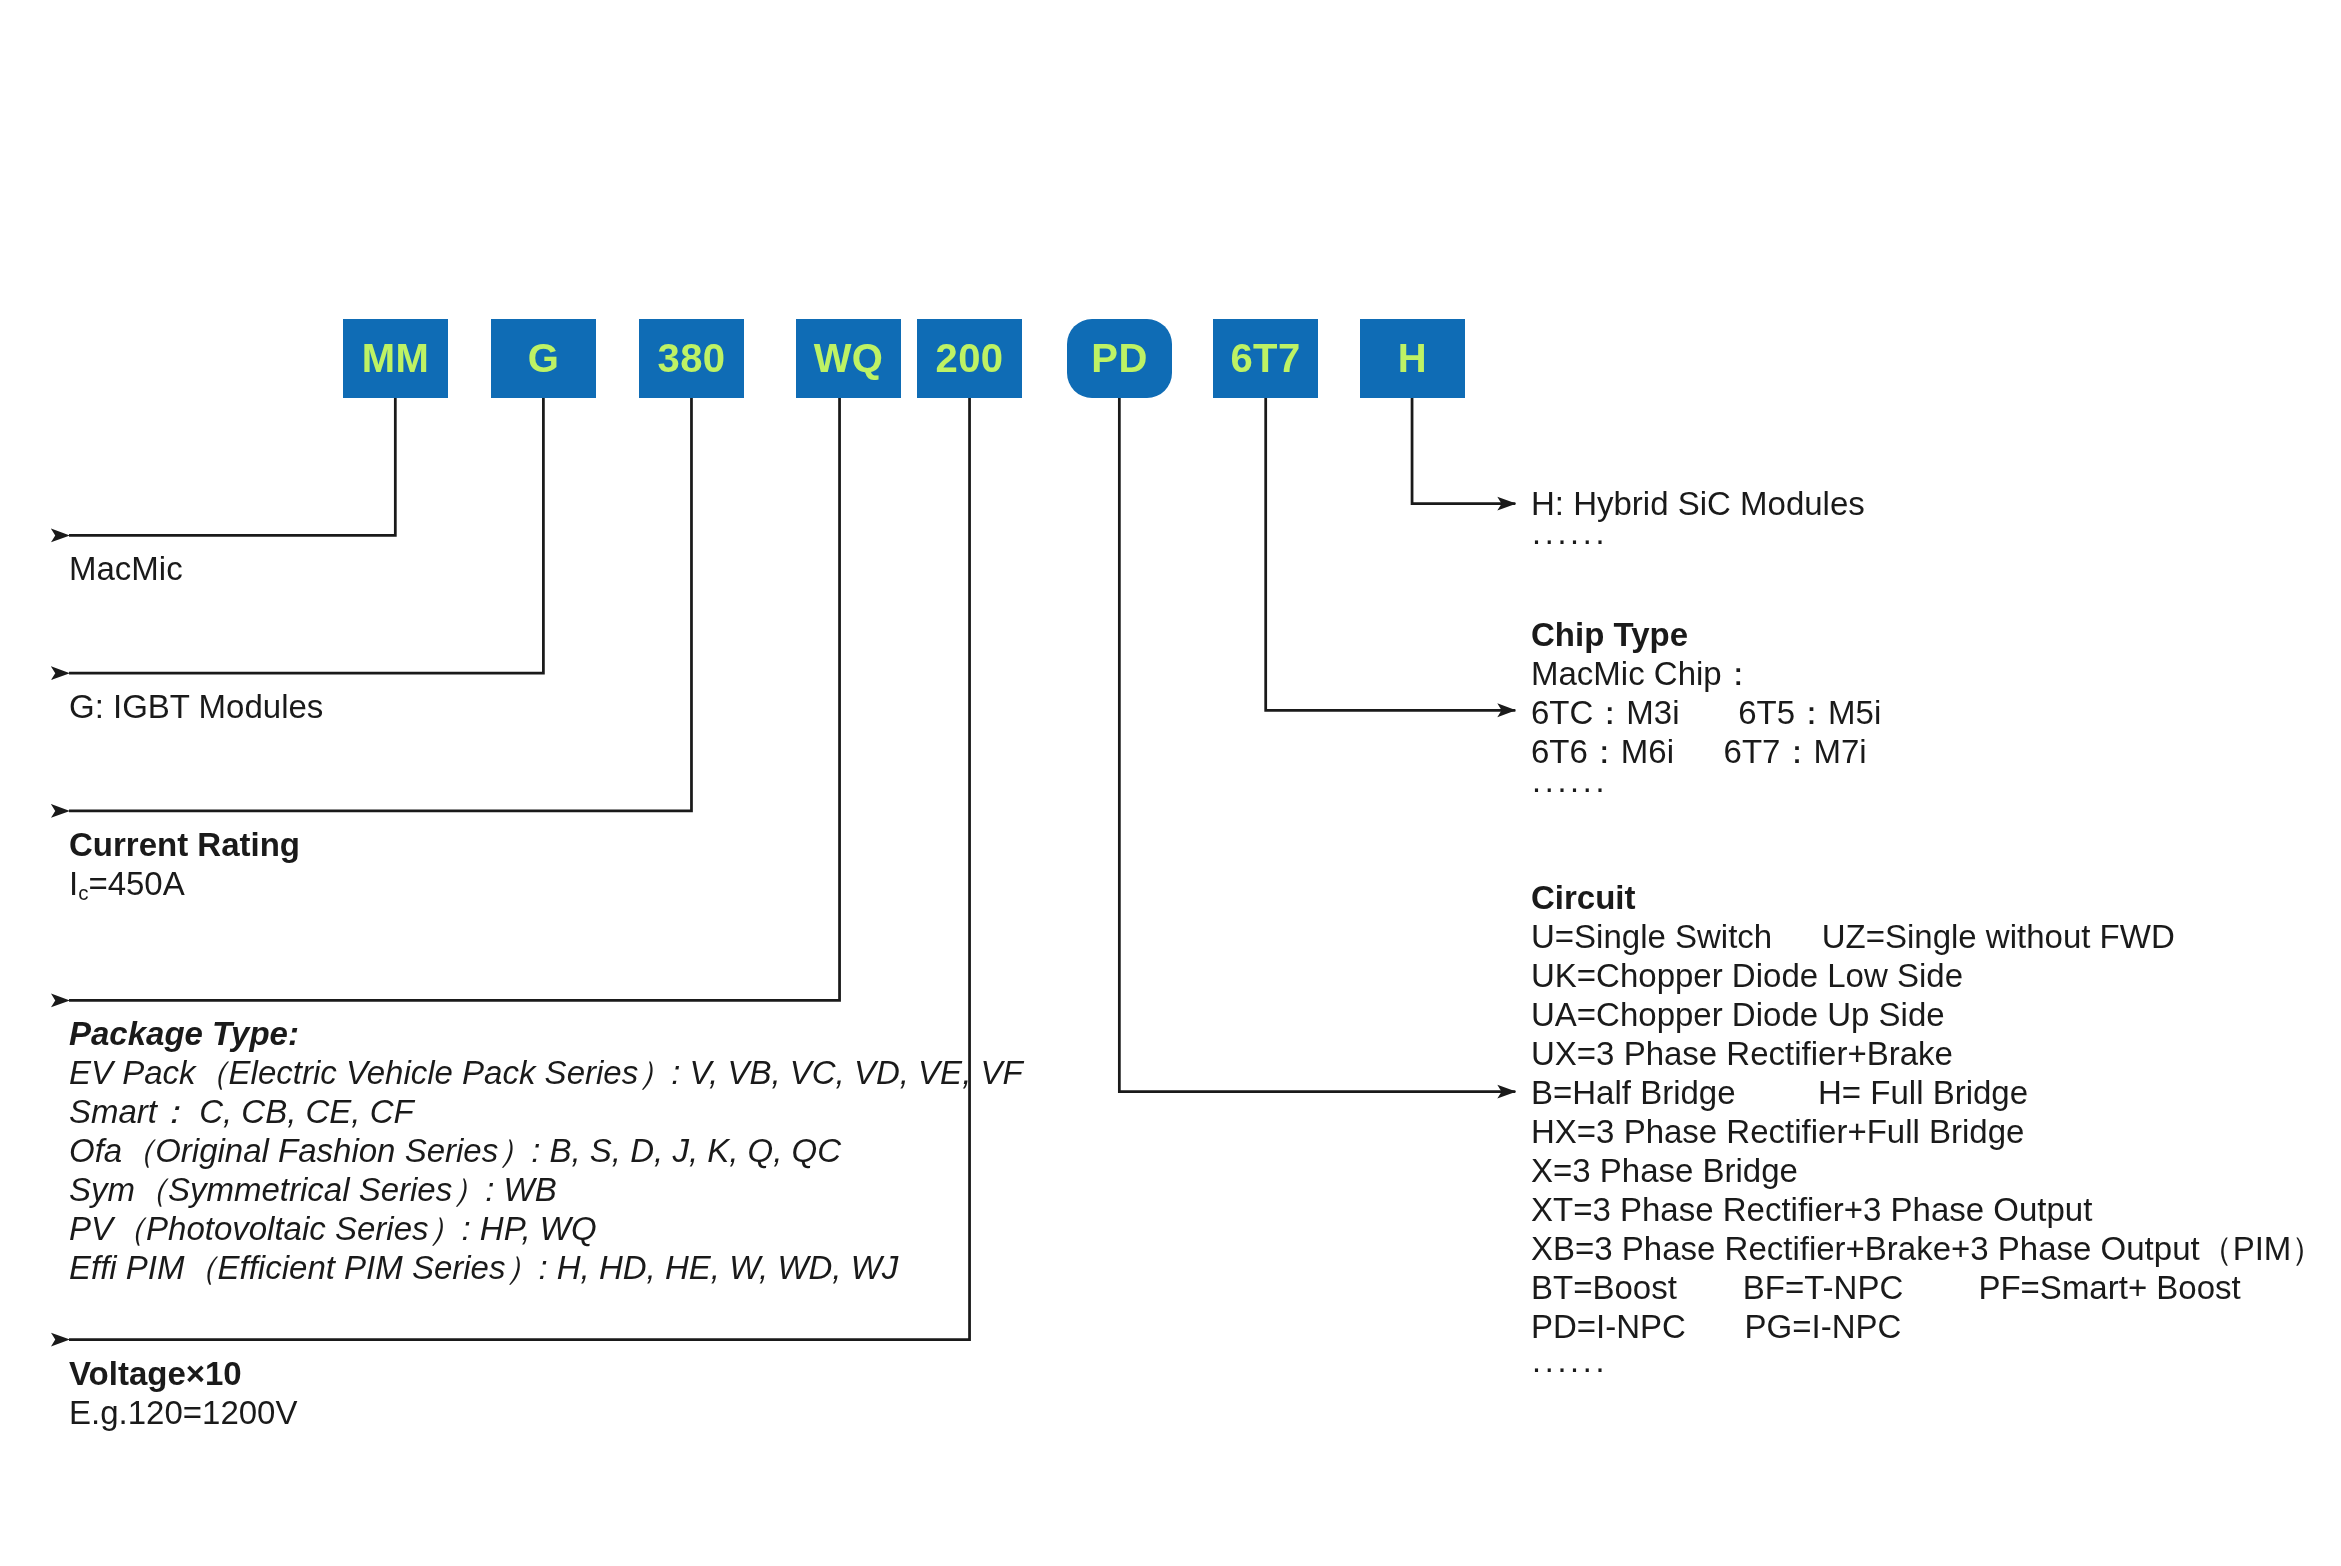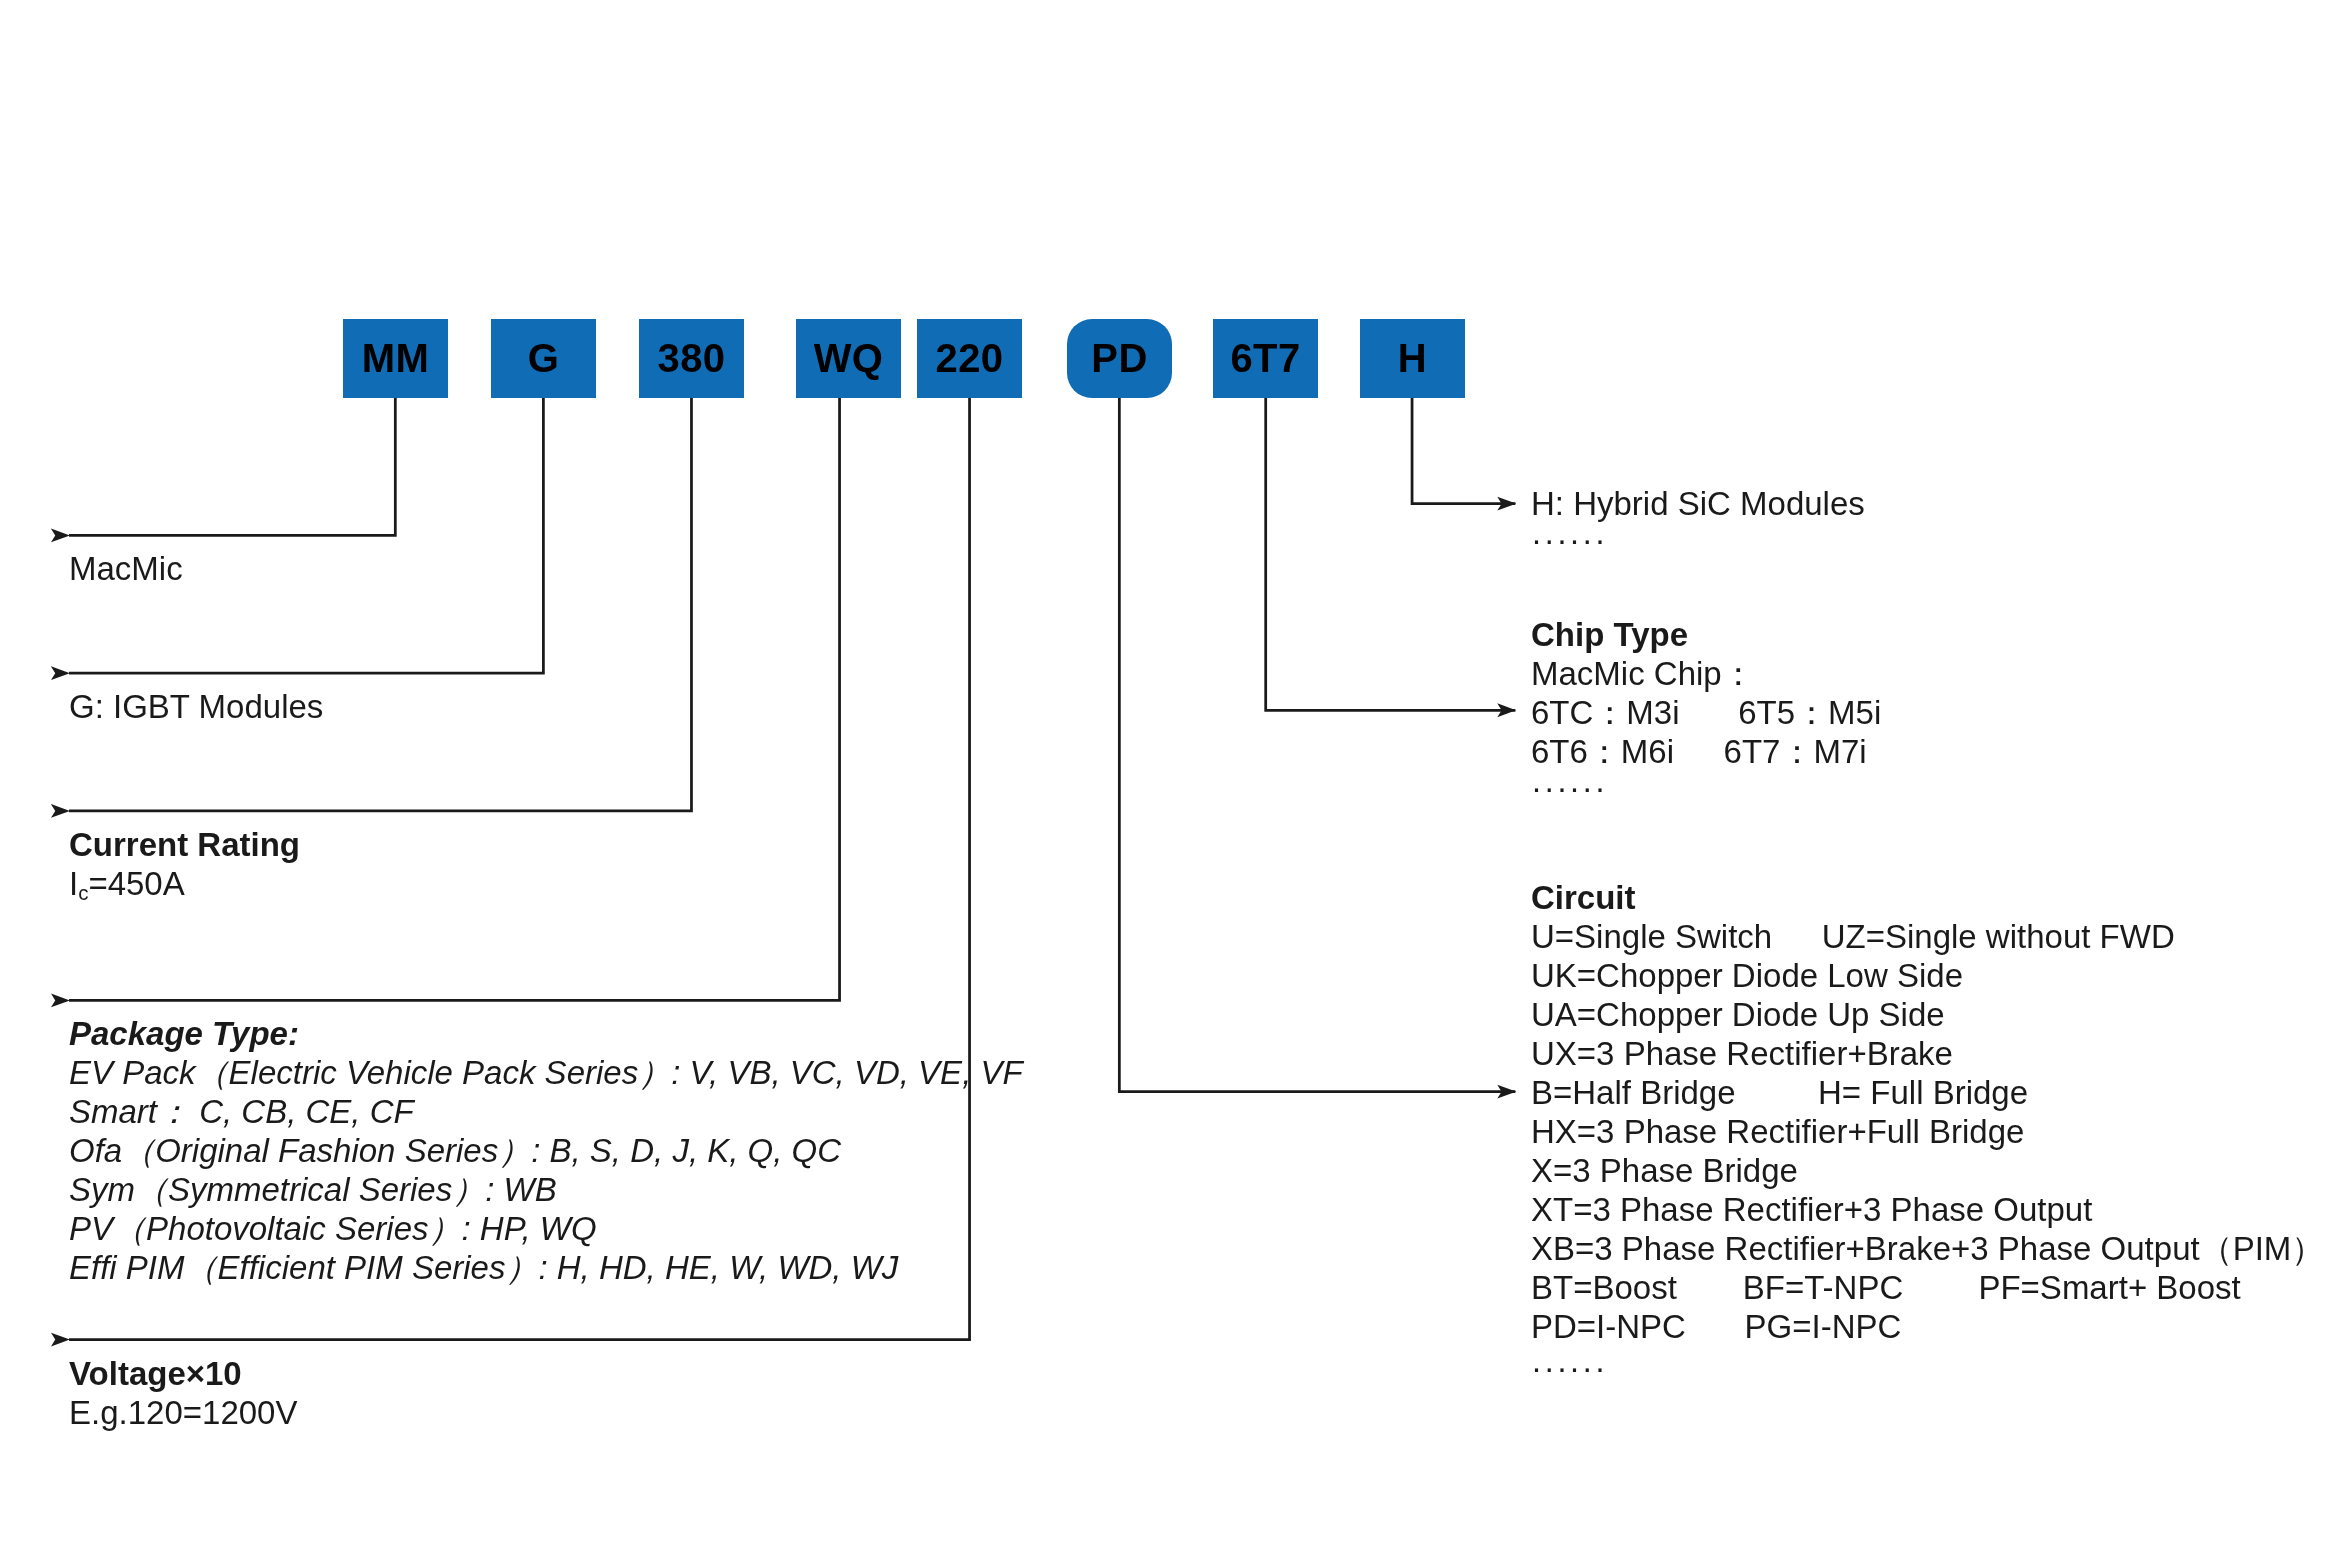"MM" .code-box { color: #000000 -> #bef264 }
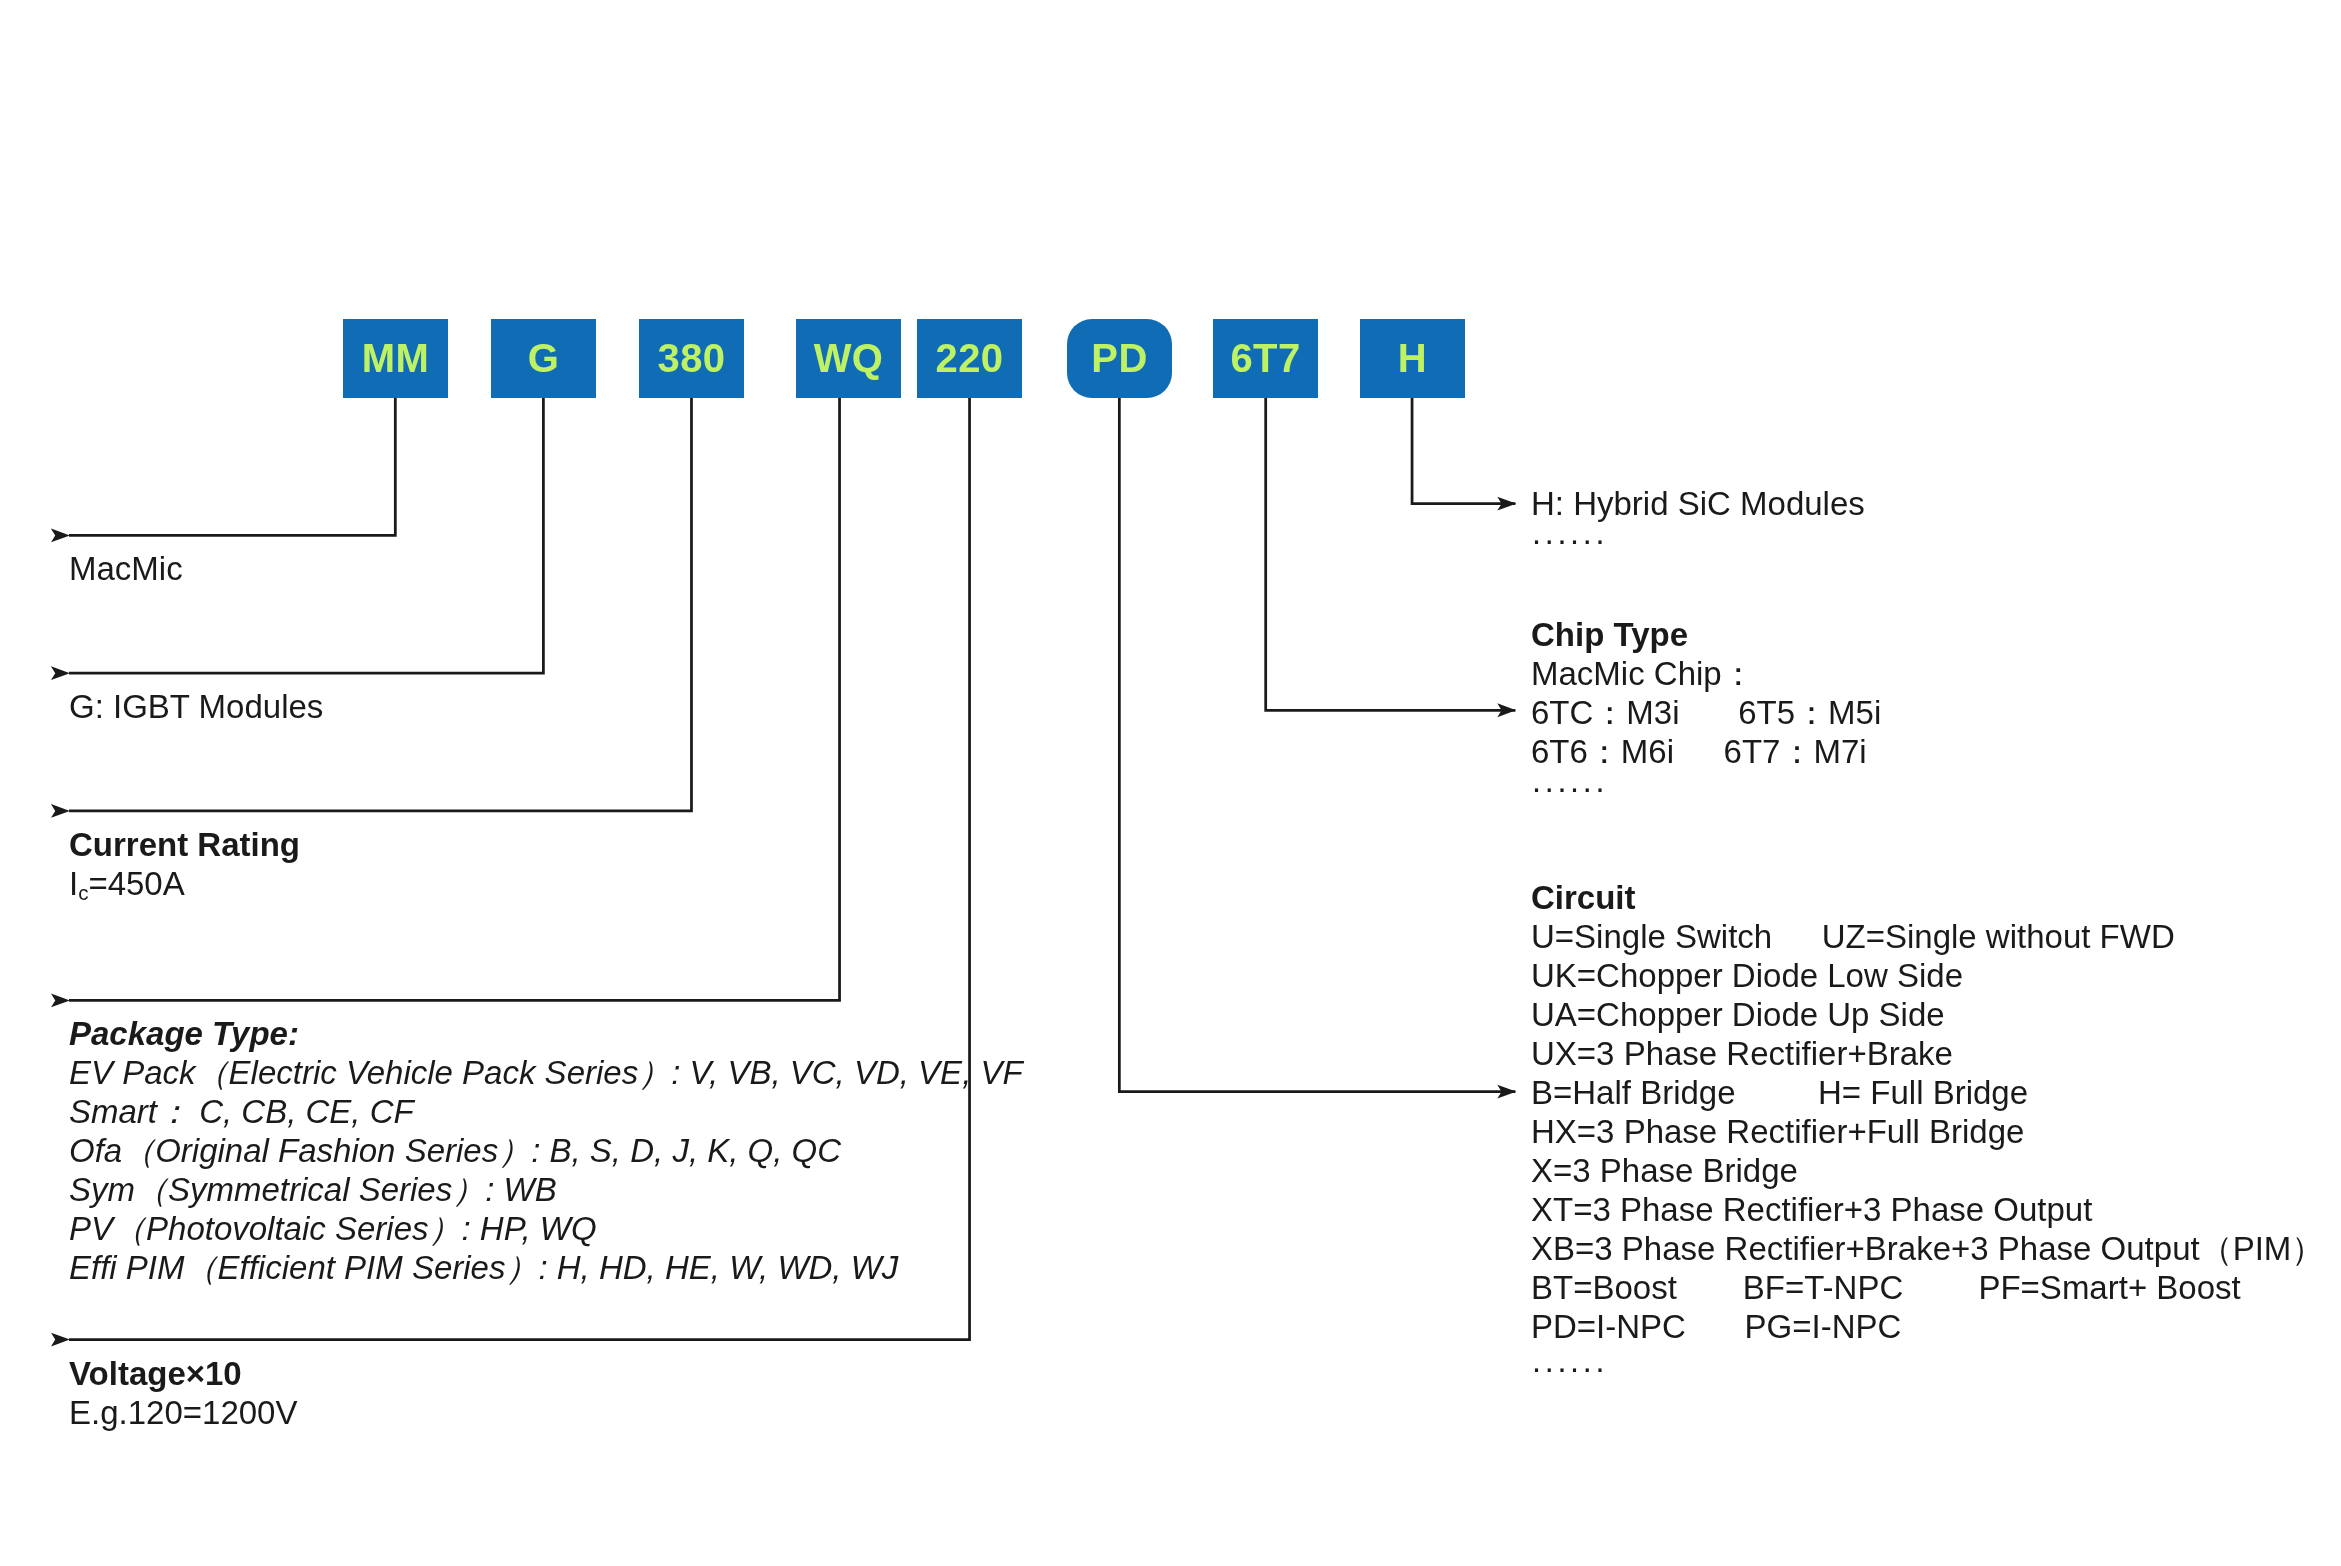"220" div.code-box { text: 220 -> 200 }
